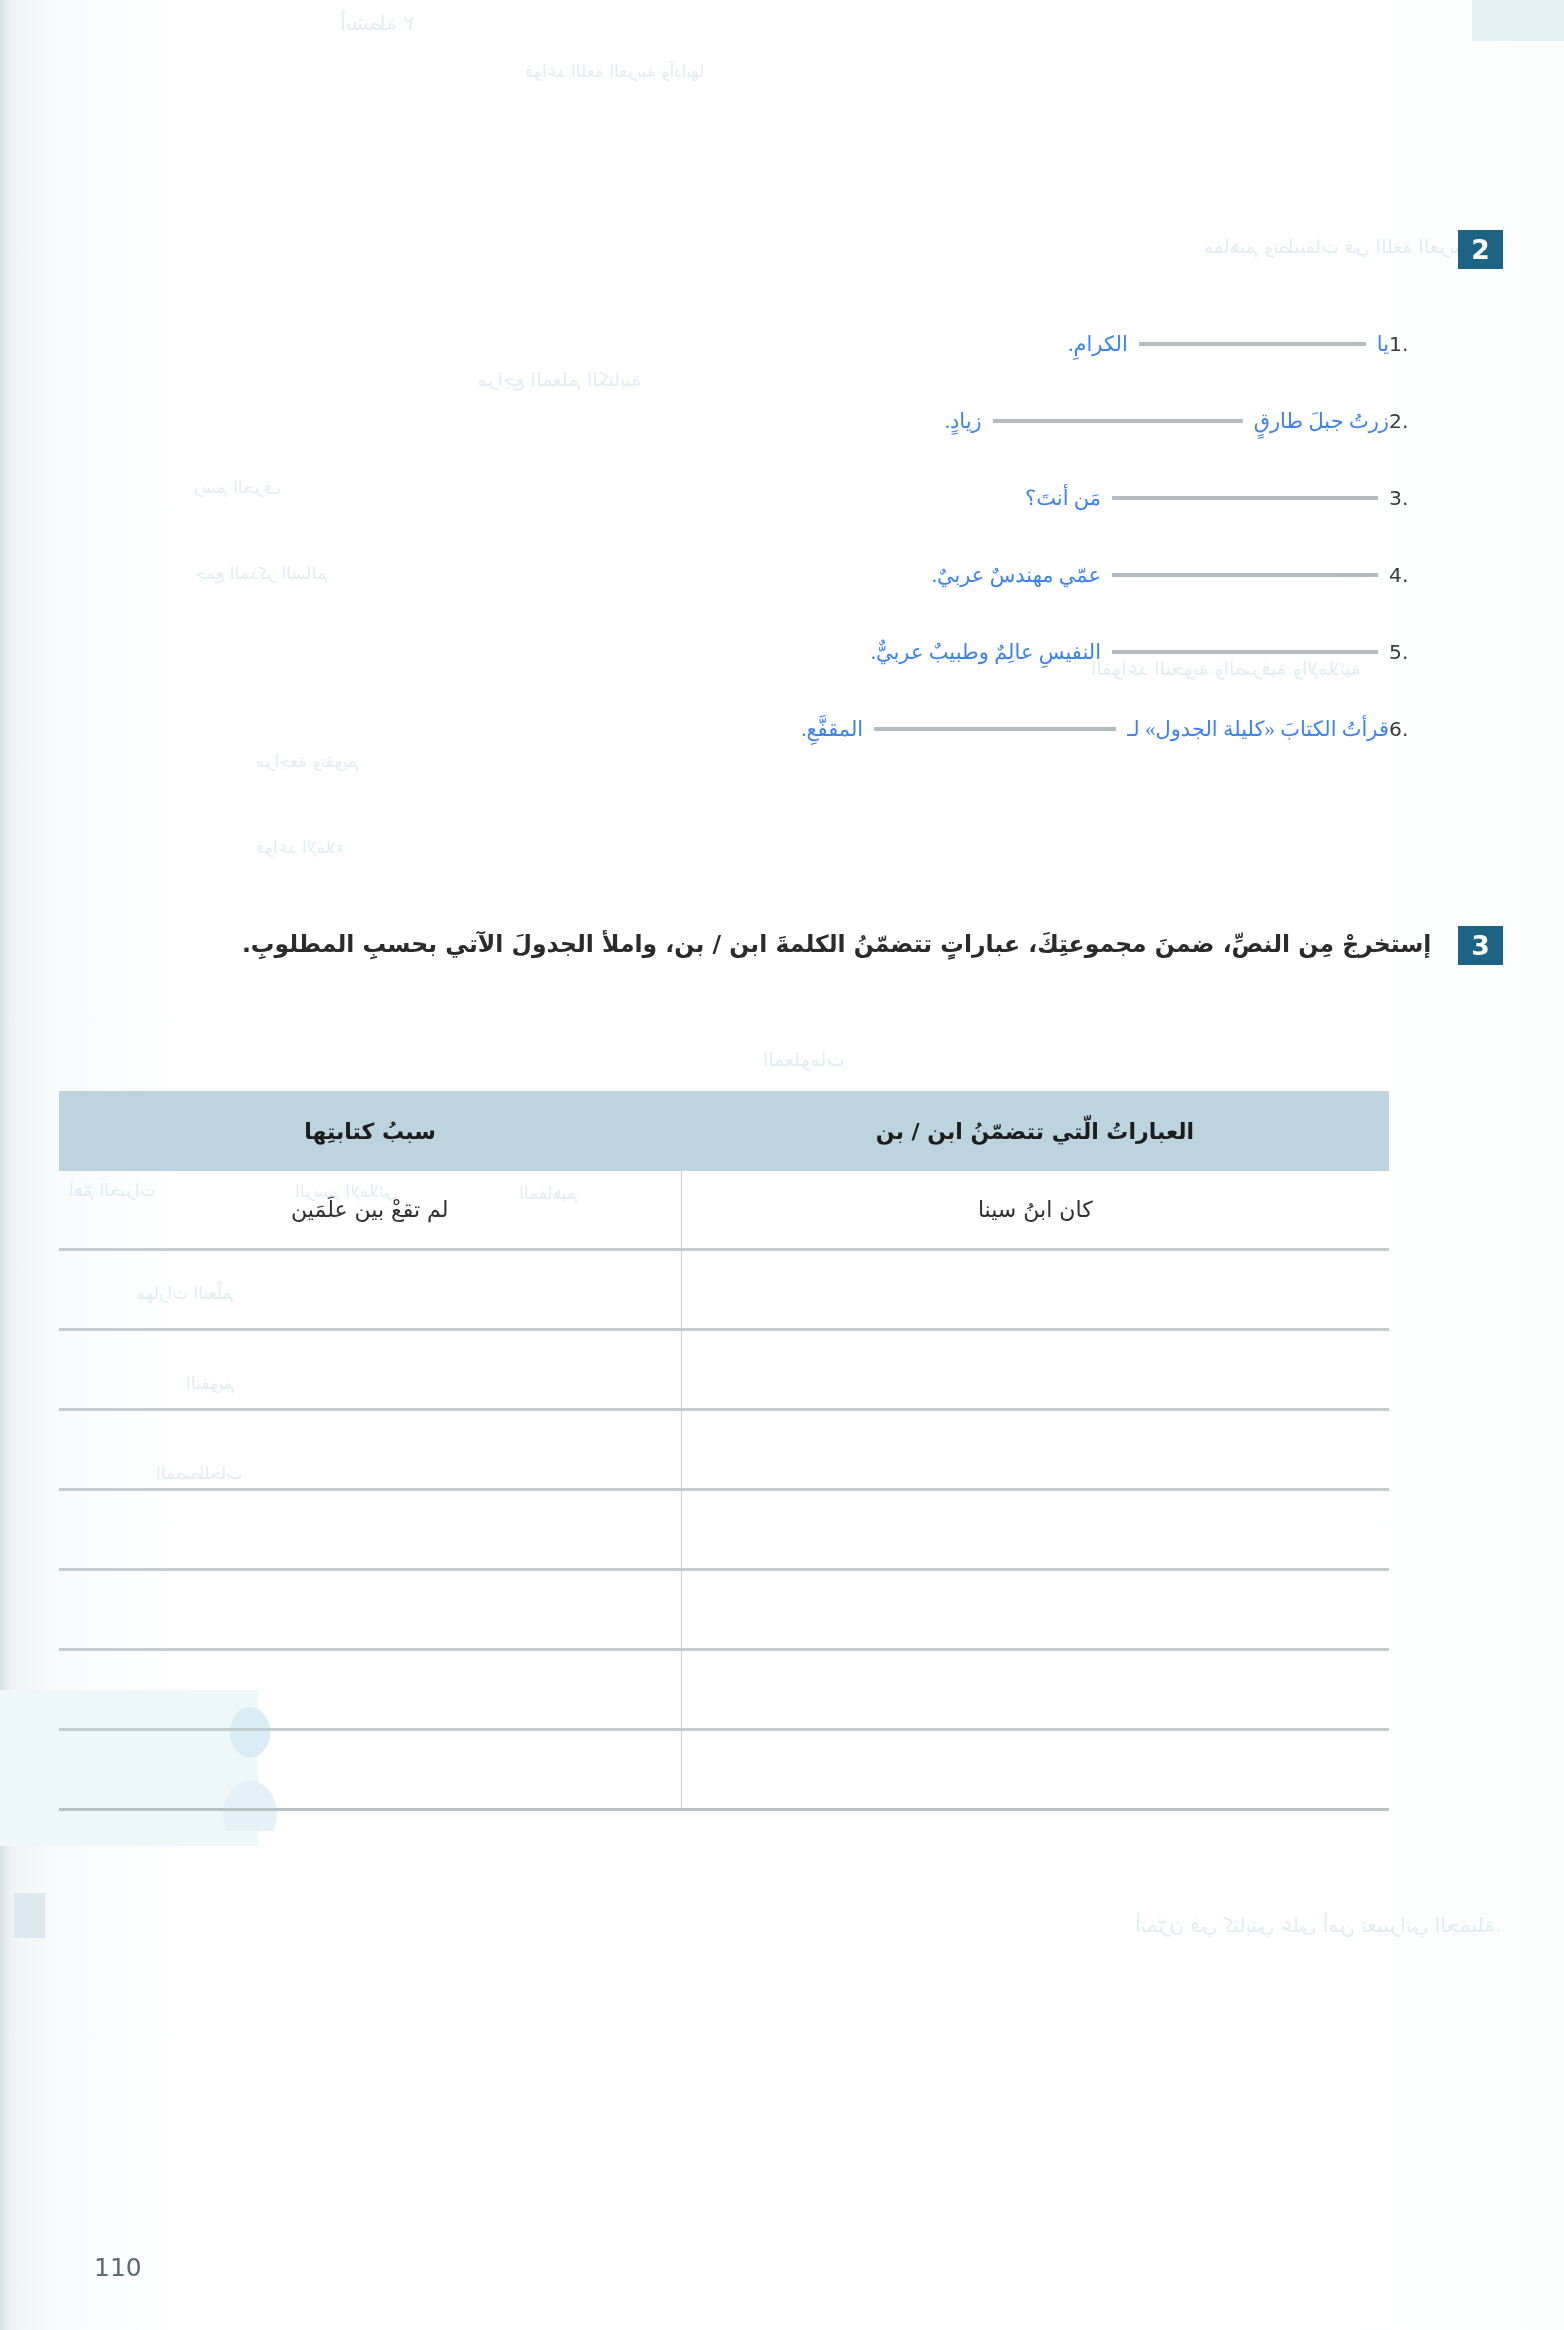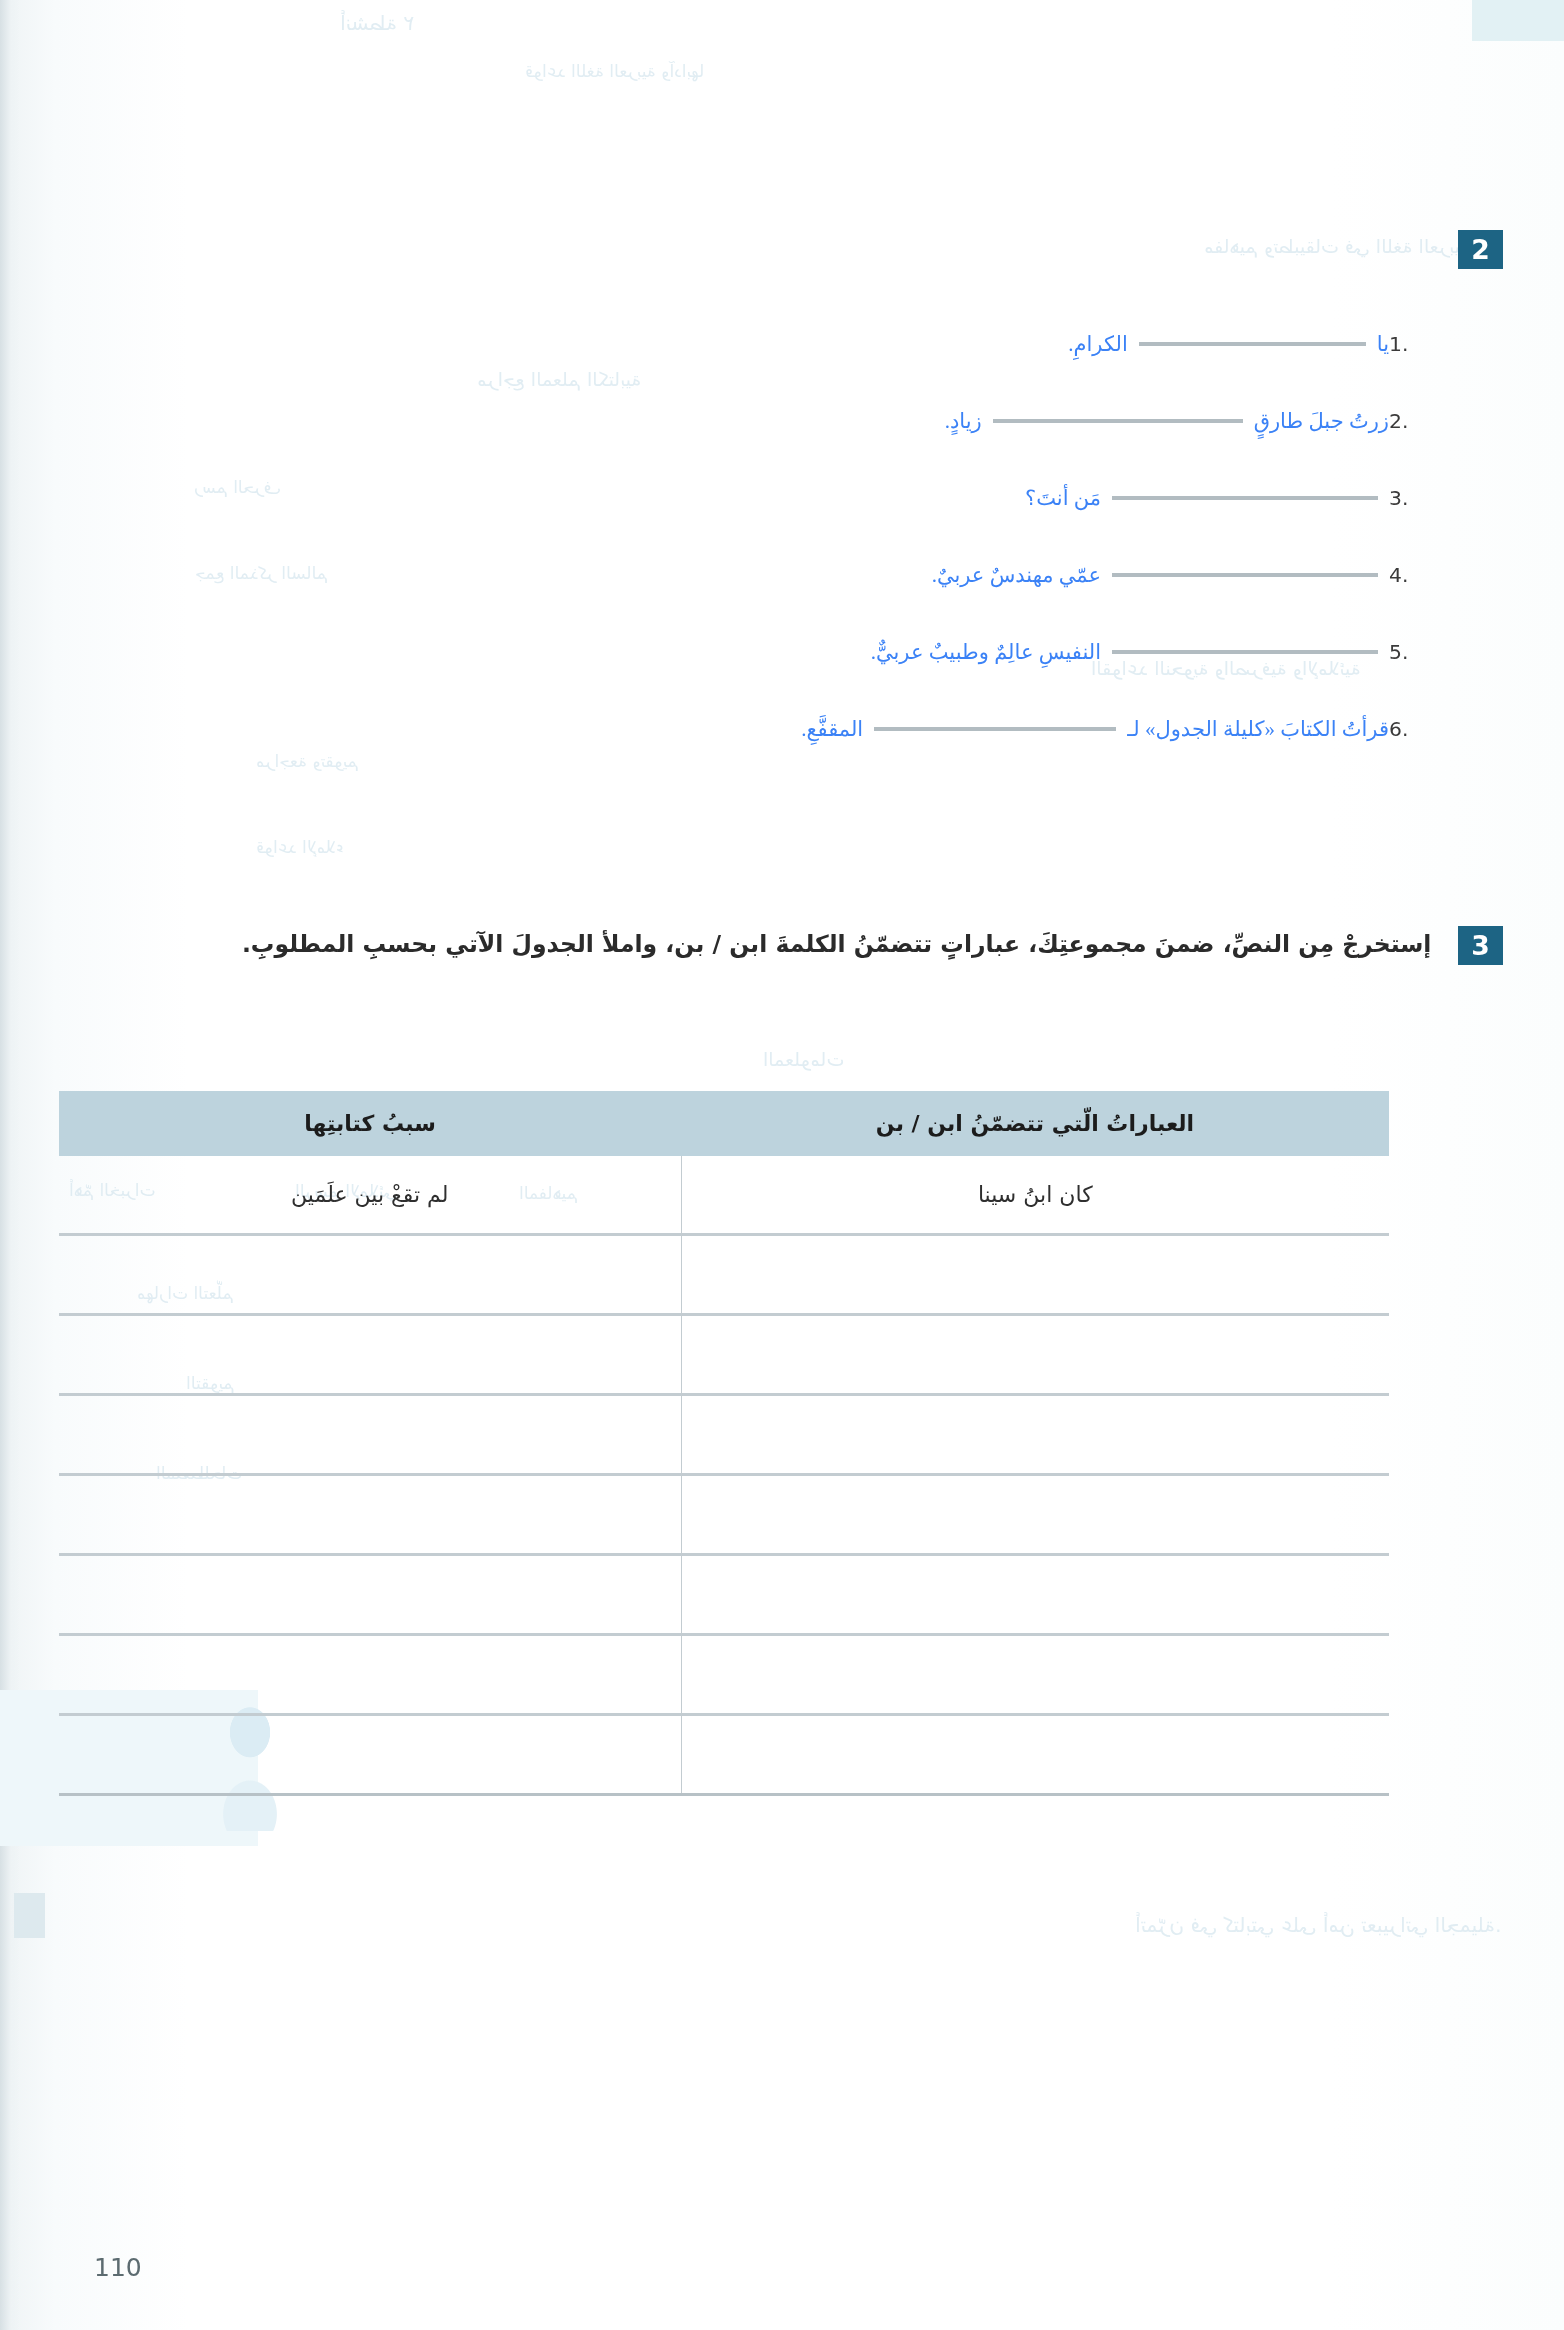"سببُ كتابتِها" .tbl th { height: 65px -> 80px }
